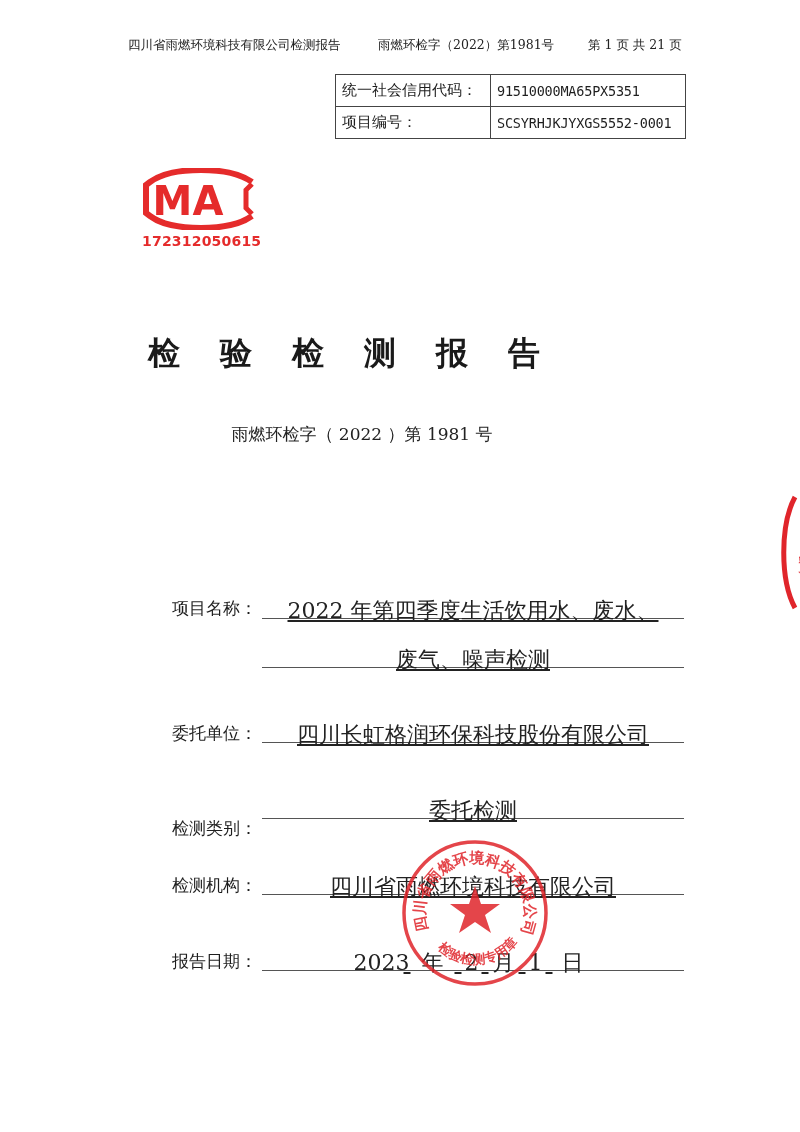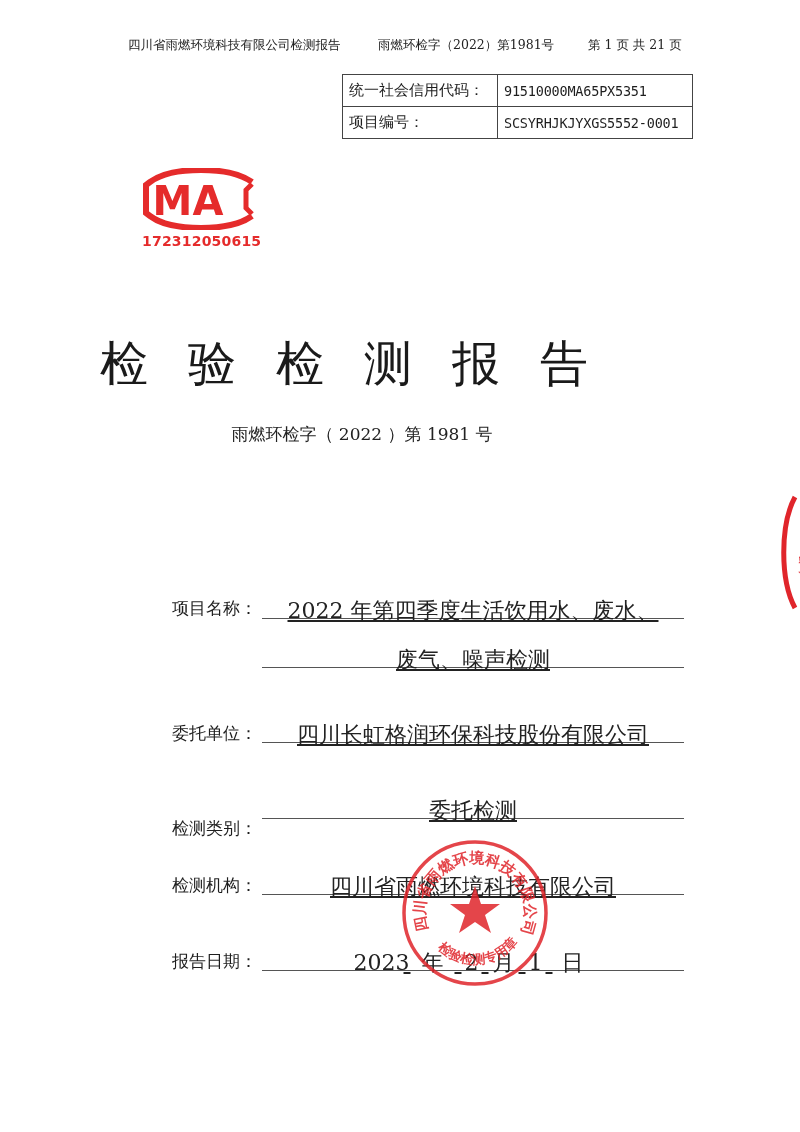"统一社会信用代码：" .info-table { left: 342px -> 335px }
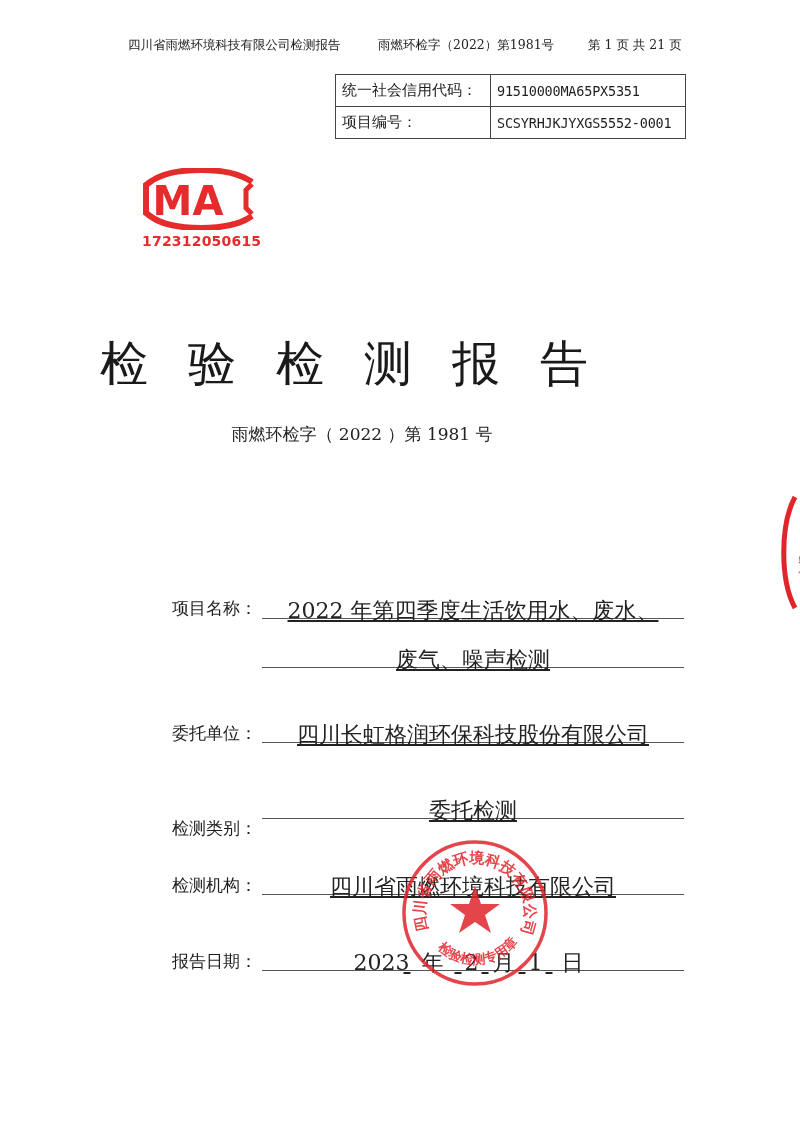"检验检测报告" .title { font-size: 48px -> 32px; font-weight: normal -> bold }
